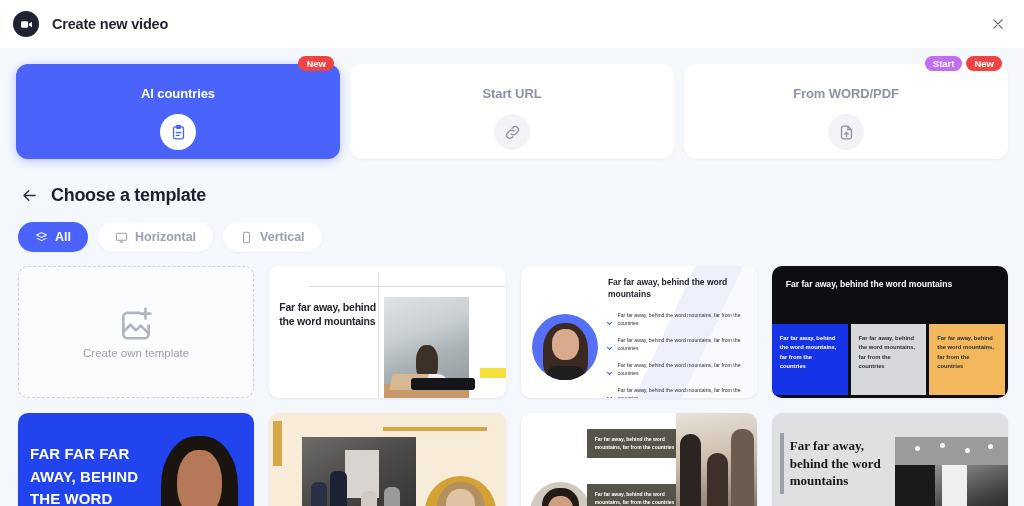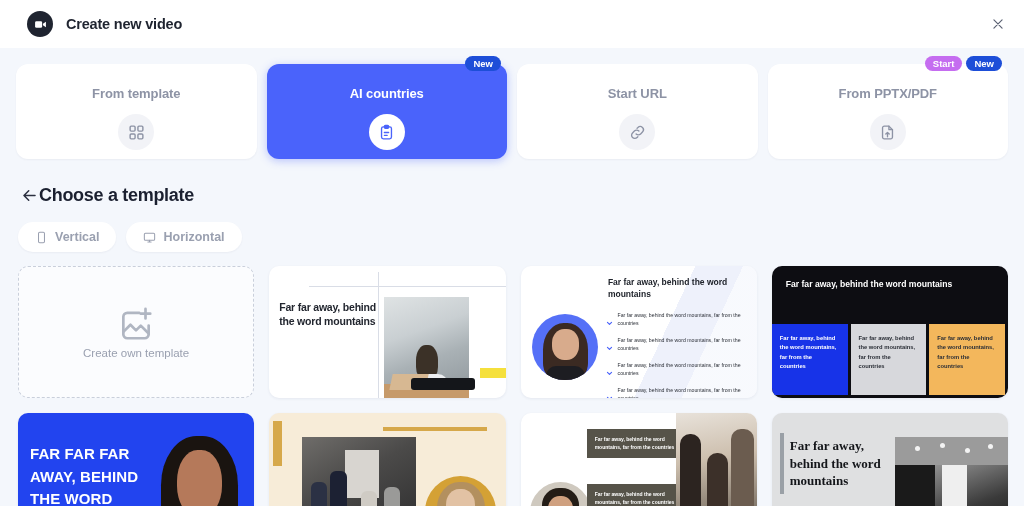"Create new video" .header { padding: 0 27px -> 0 13px }
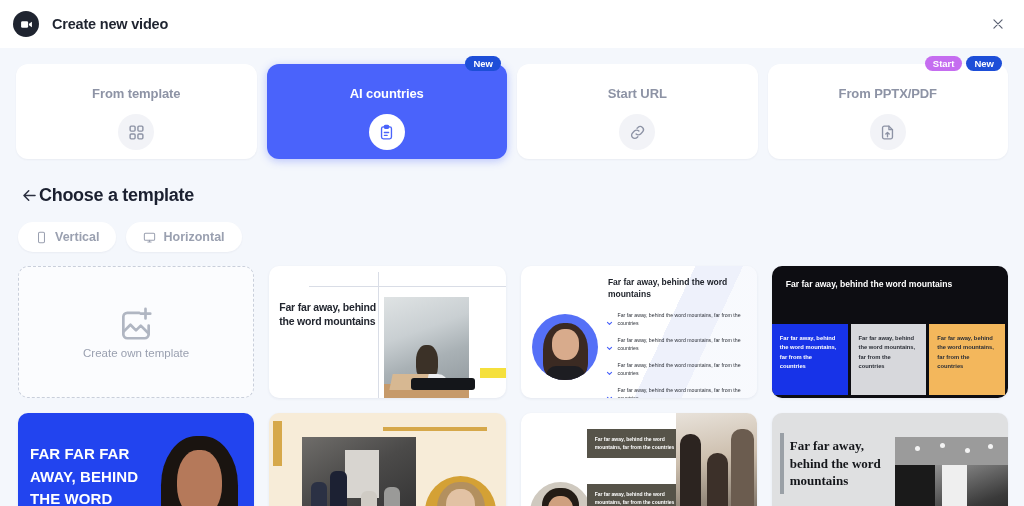"New" .badge.new { background: #1d4ed8 -> #ef4444 }
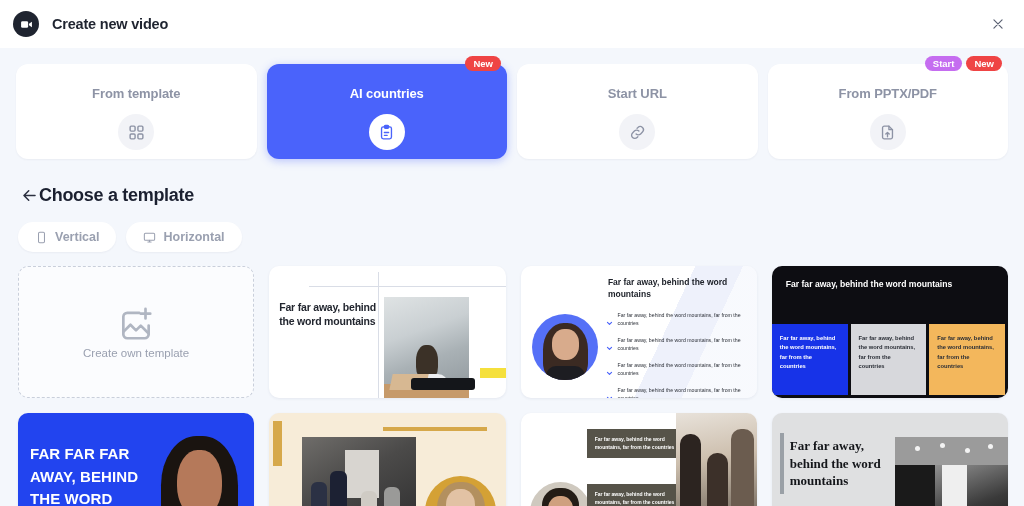"From template" div.mode-card { html: <div> <div>From template</div> <div> <svg> <rect></rect> <rect></rect> <rect></rect> <rect></rect> </svg> </div> </div> -> none }
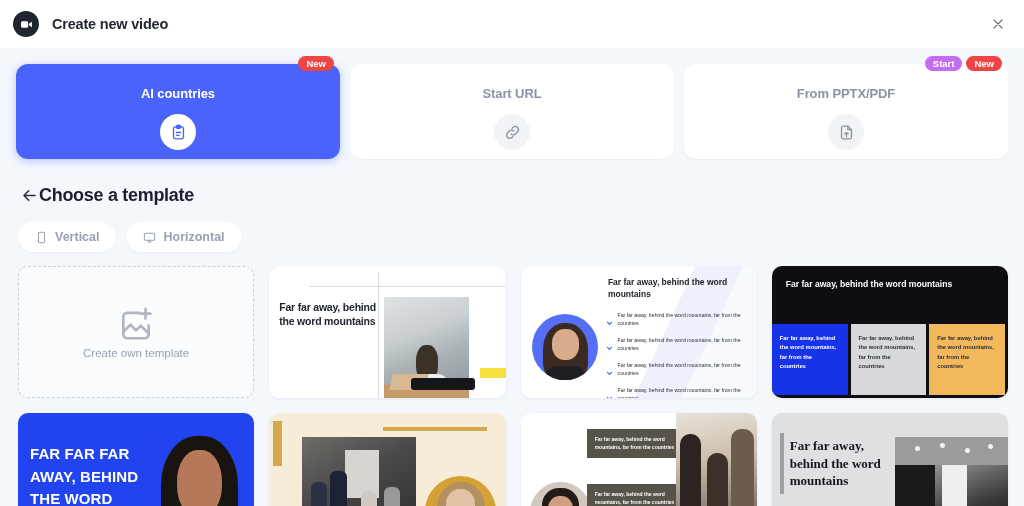"From PPTX/PDF" div.mode-label { text: PPTX/PDF -> WORD/PDF }
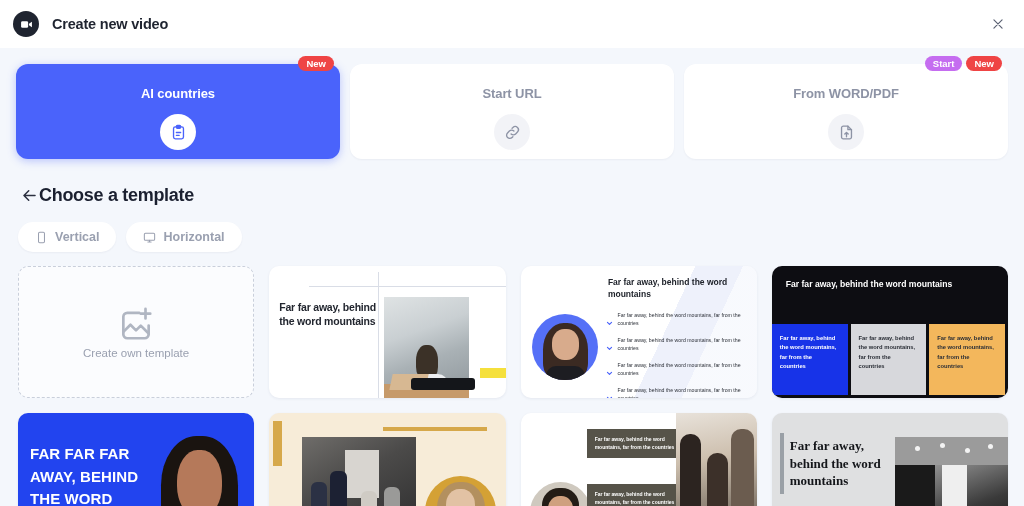"Choose a template" .section-head { gap: none -> 12px }
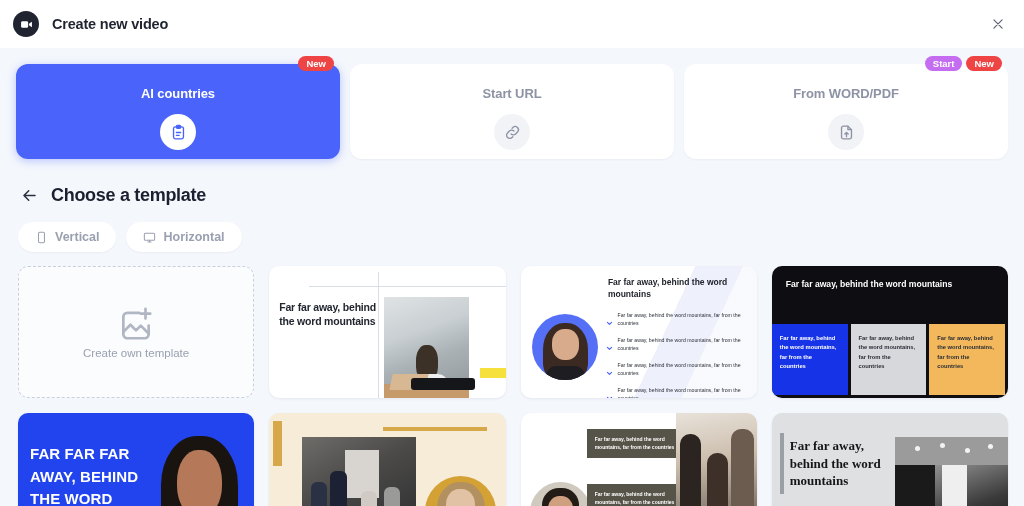"All" div.pill { html: none -> <div> <span> <svg> <path></path> <path></path> </svg> </span> <span>All</span> </div> }
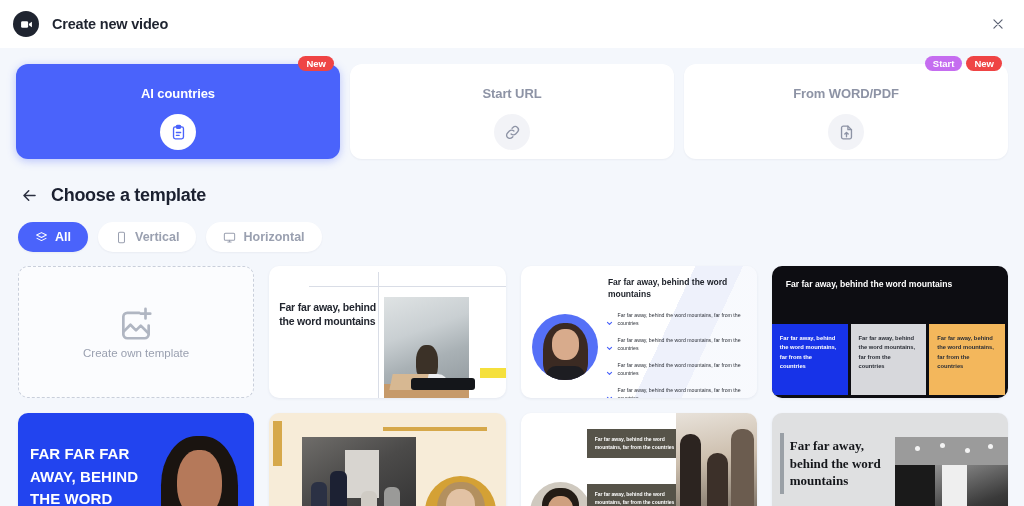"Vertical" div.pill { order: before "Horizontal" -> after "Horizontal" }
